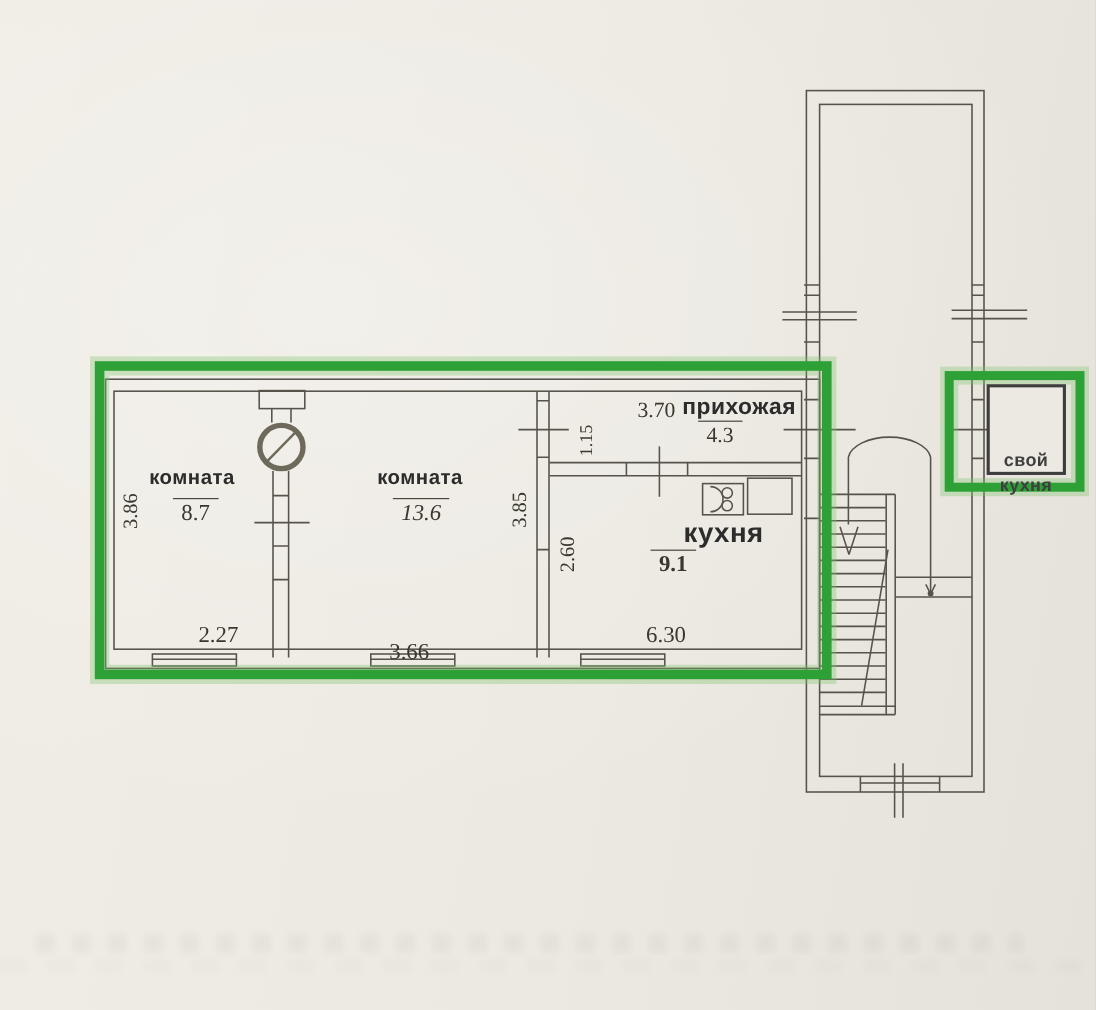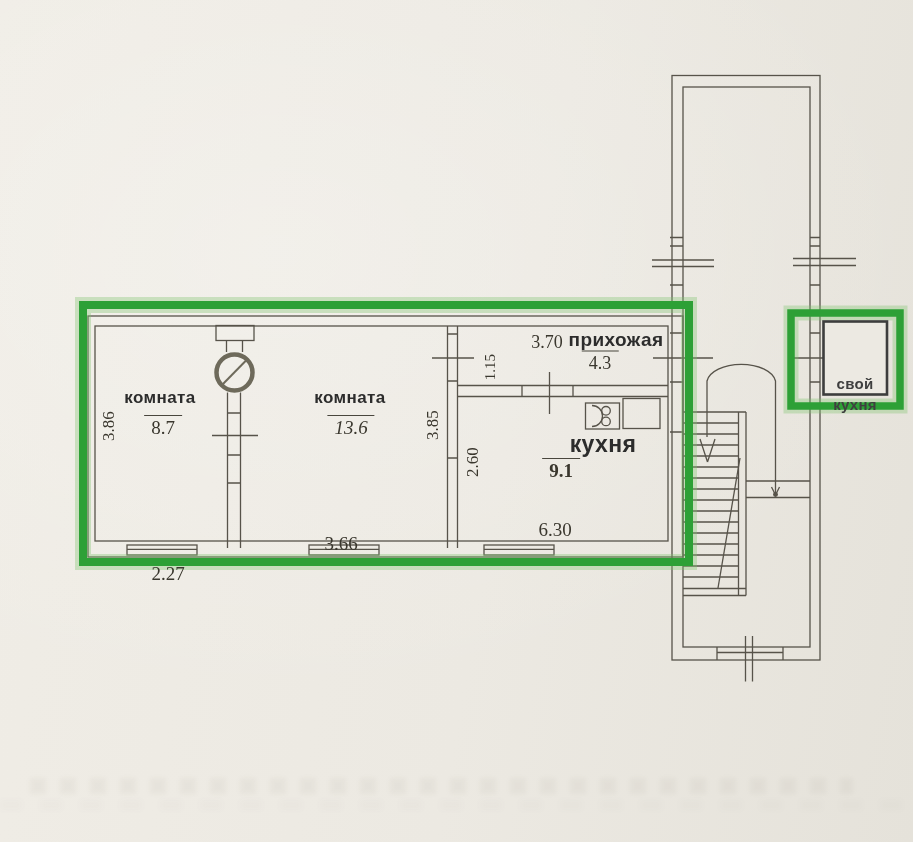"2.27" div.txt { left: 168px -> 182px; margin-top: 44px -> none }
